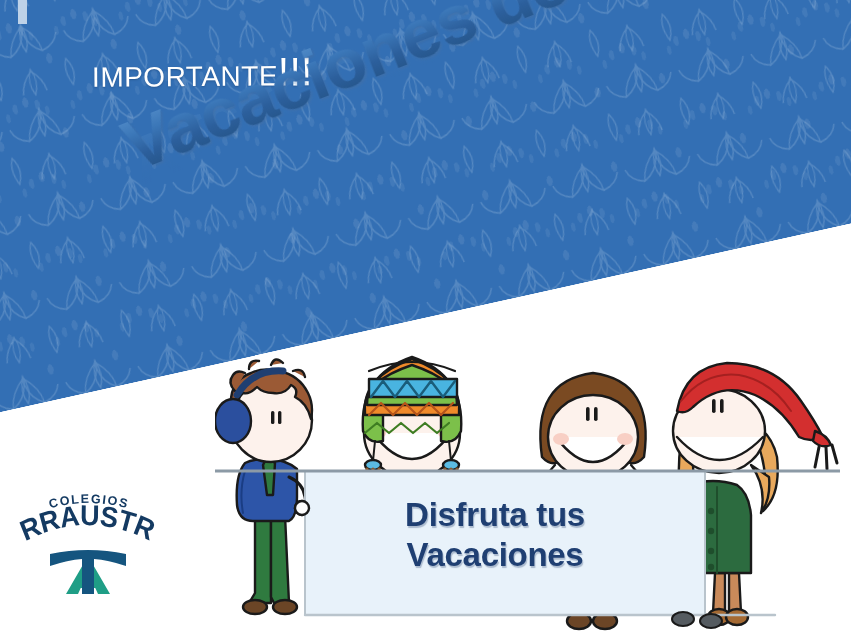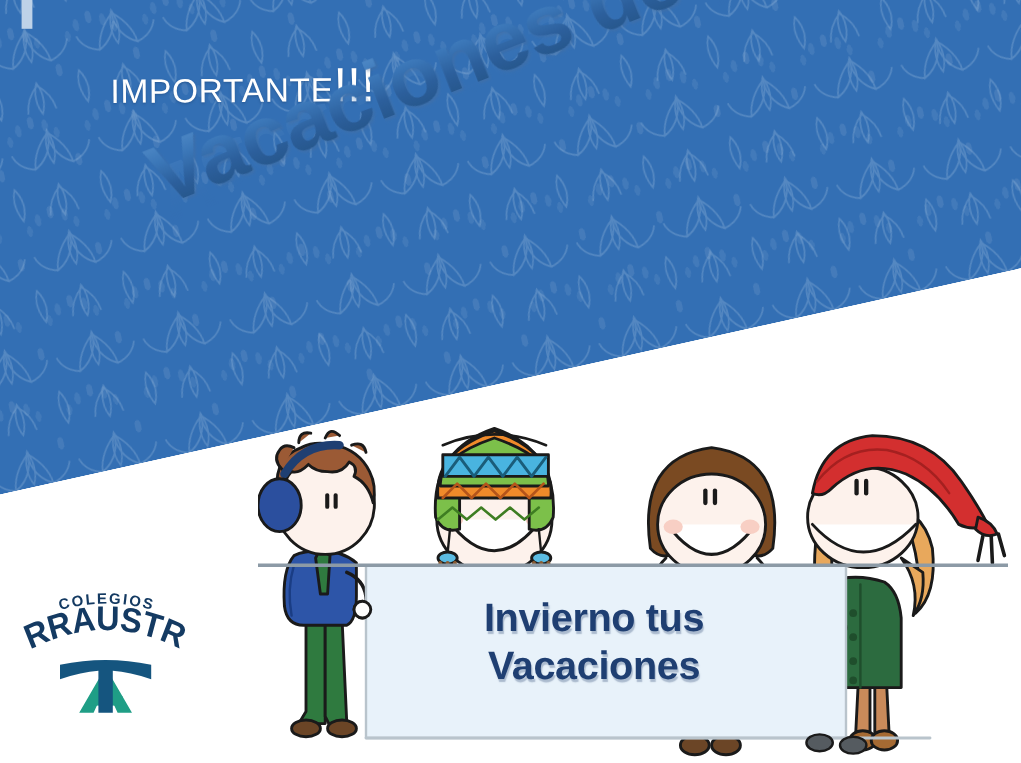"Invierno tus" span.bt-line { text: Invierno -> Disfruta }
